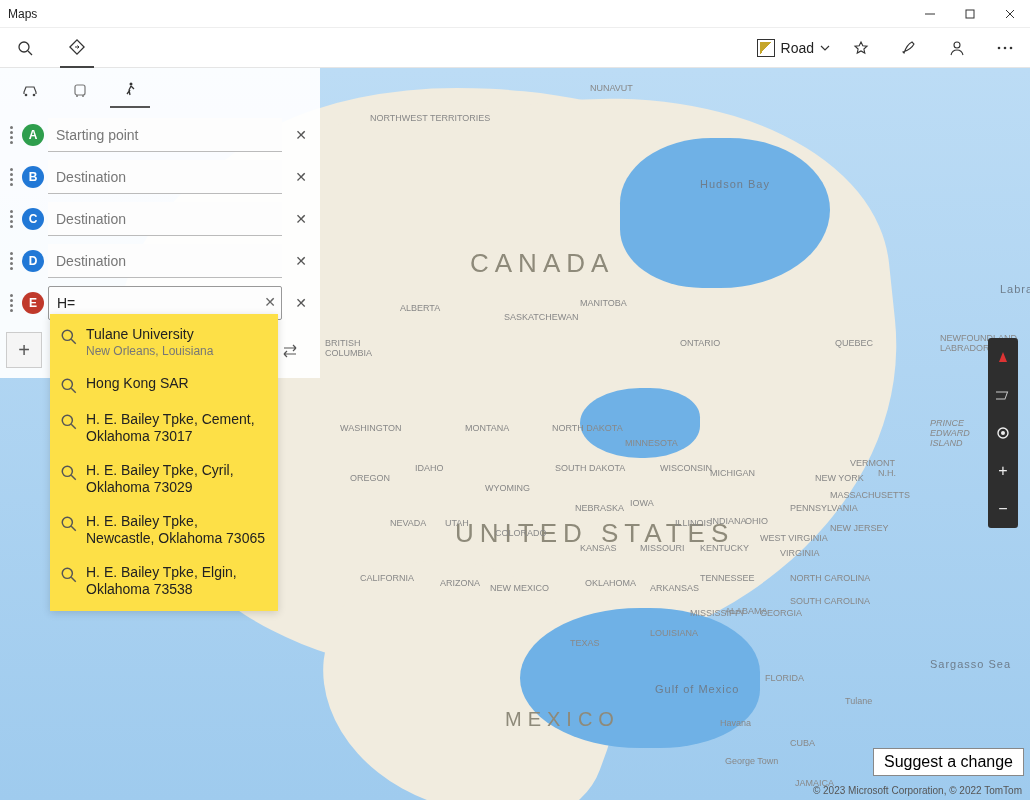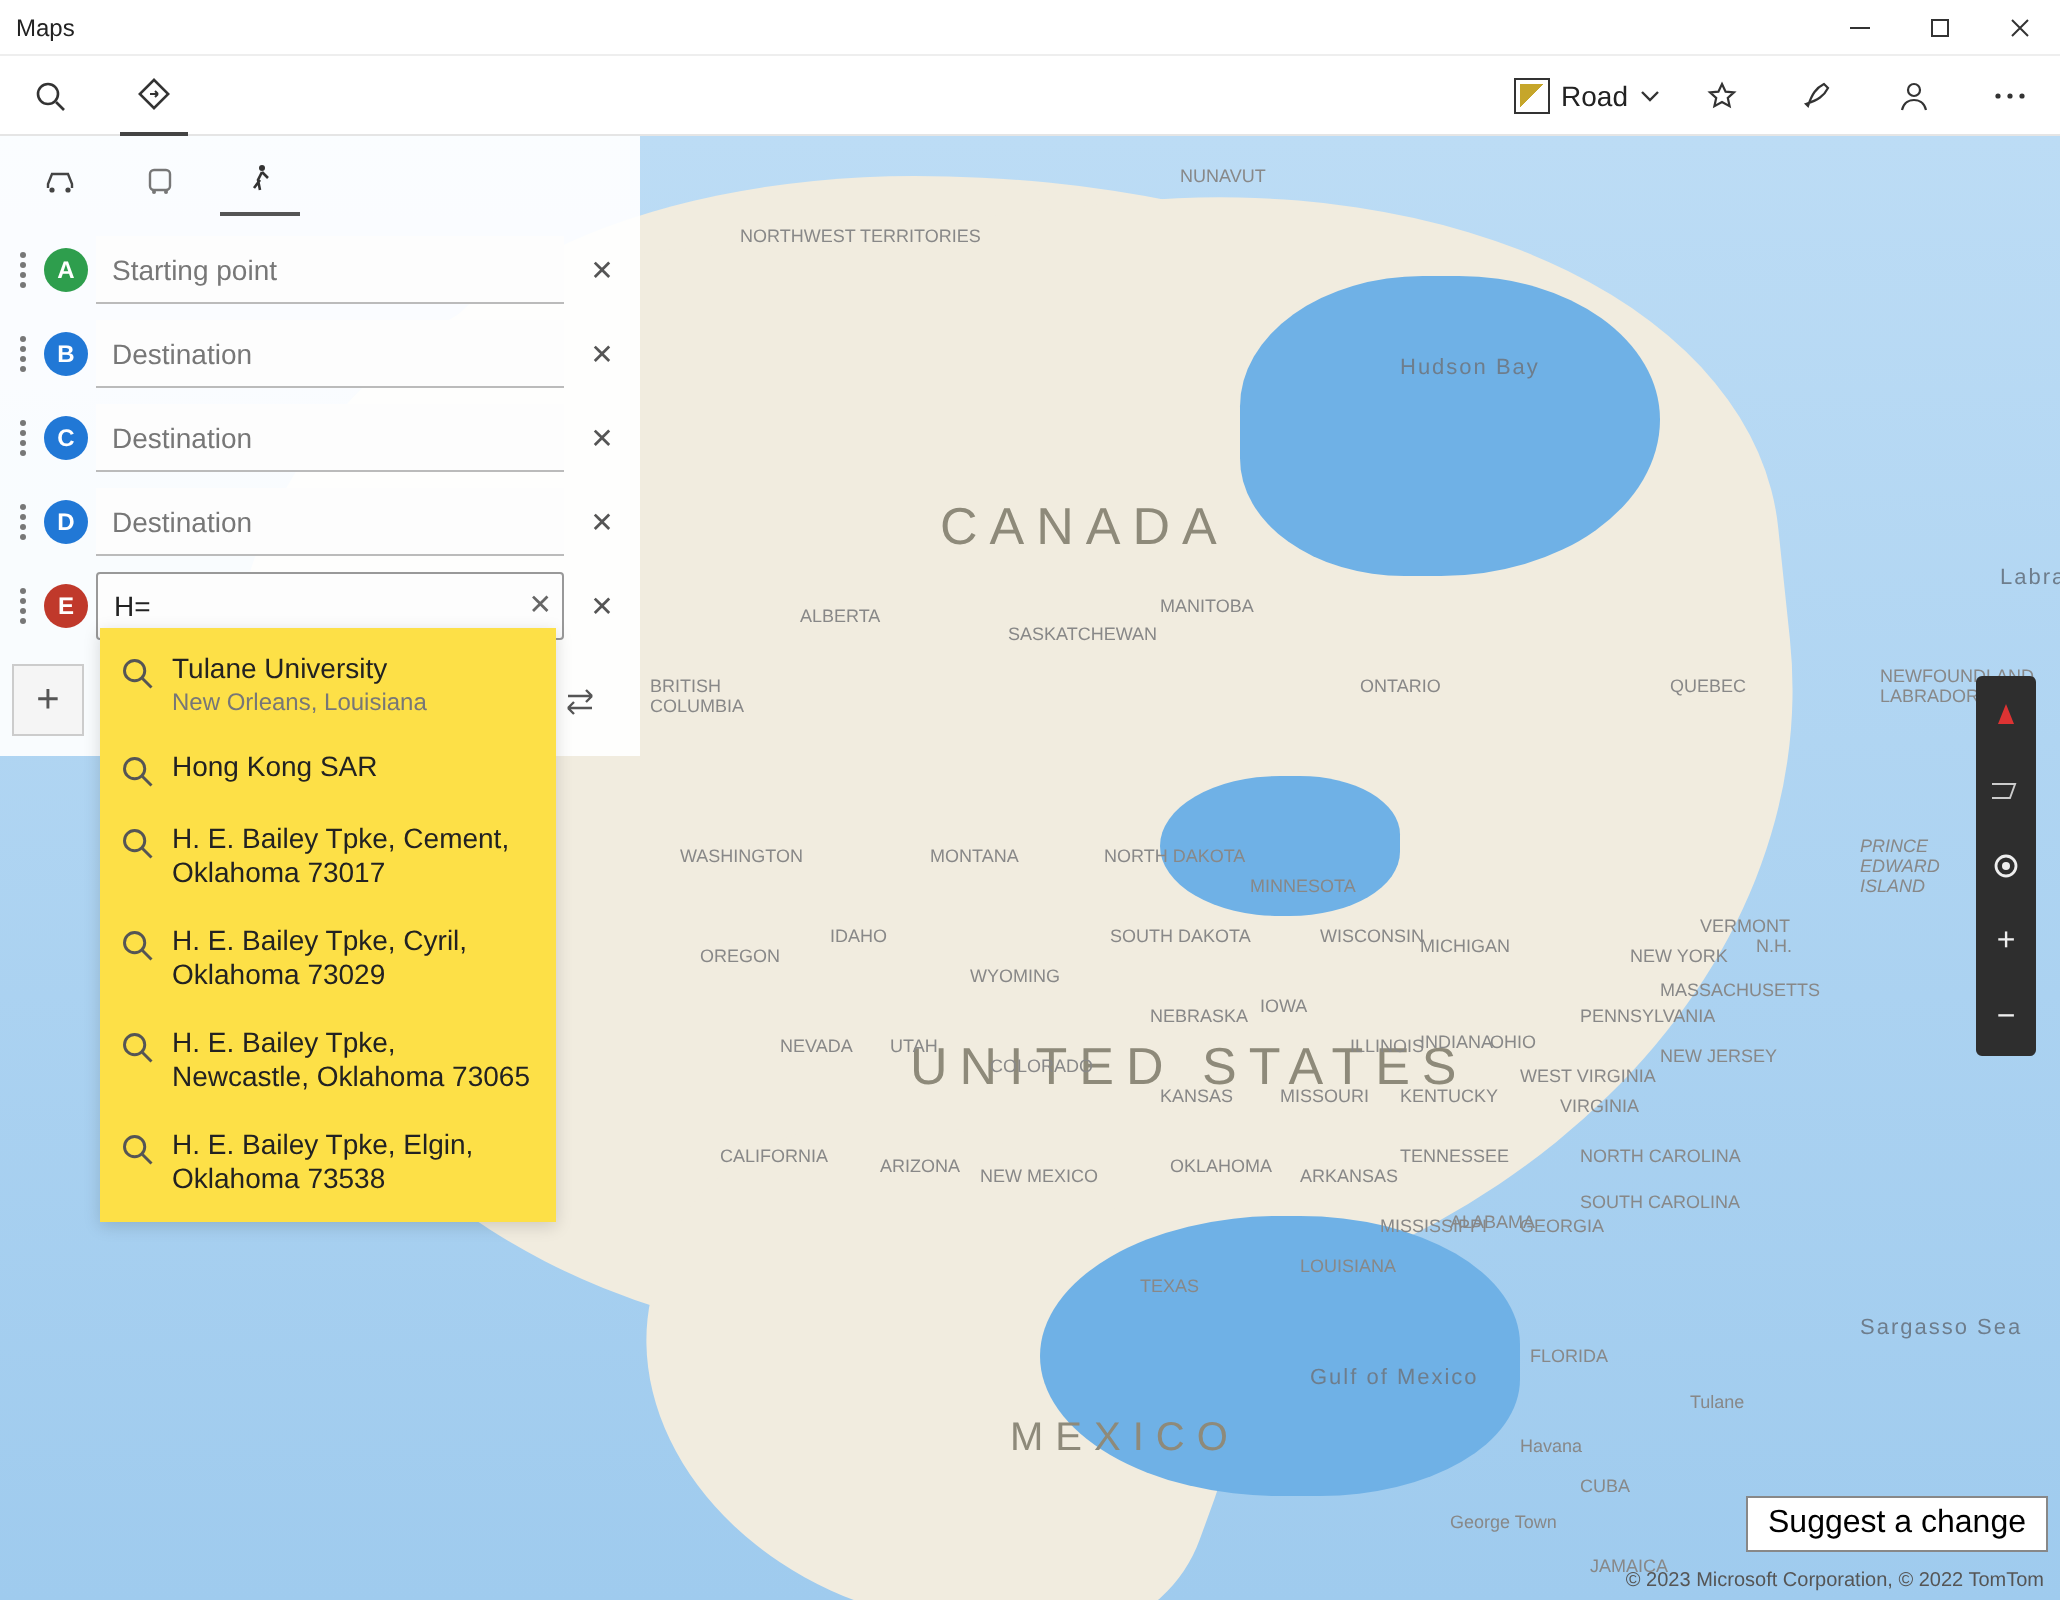"Havana" span.maplabel { margin-left: 40px -> none }
